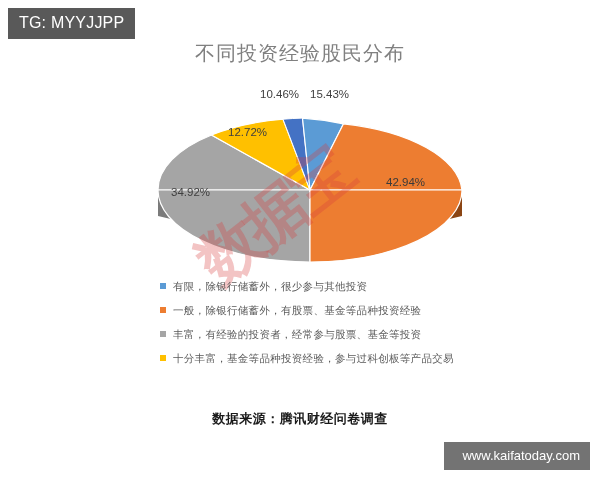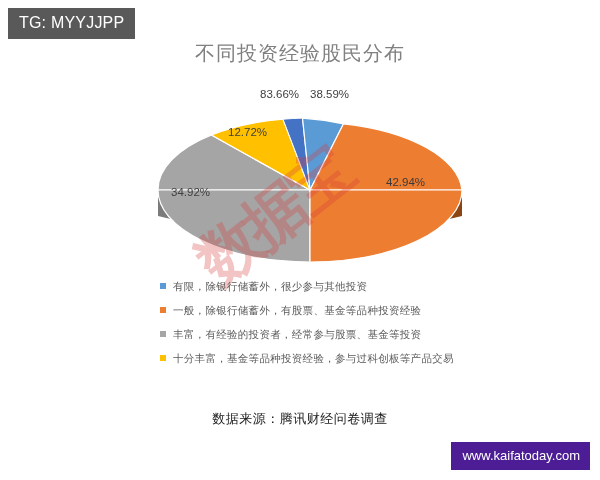"83.66%" span { text: 83.66% -> 10.46% }
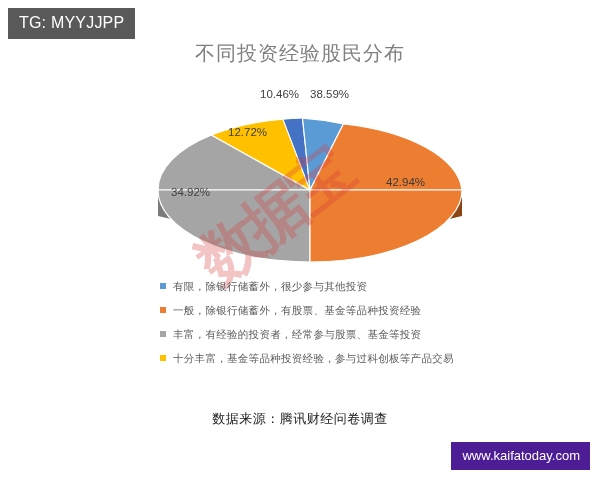"38.59%" span { text: 38.59% -> 15.43% }
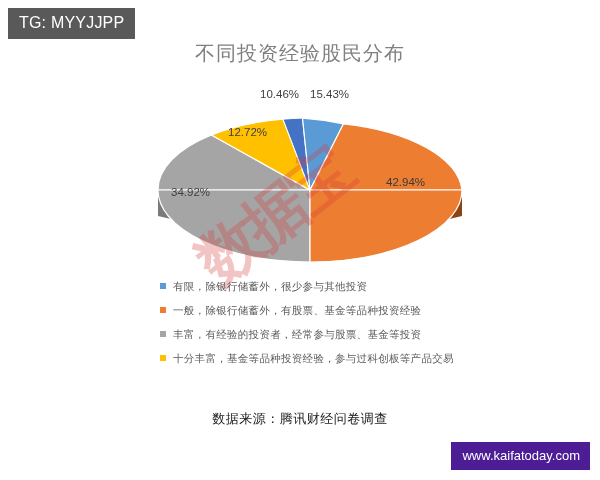"数据来源：腾讯财经问卷调查" #source { font-weight: normal -> bold }
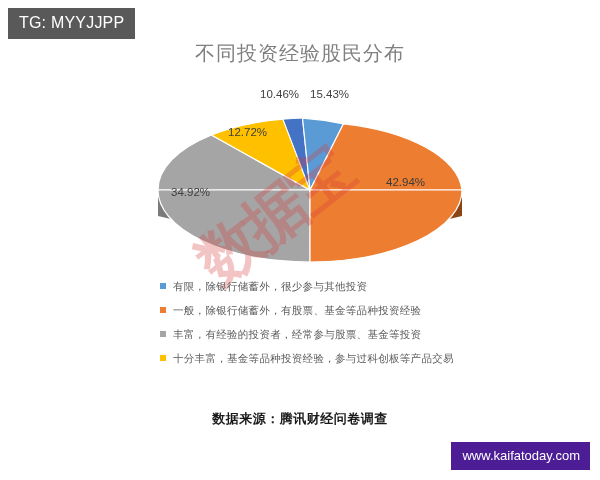"www.kaifatoday.com" #site-watermark { background: #4c1d95 -> #737373; padding: 7px 10px 8px 11px -> 7px 10px 8px 18px }
